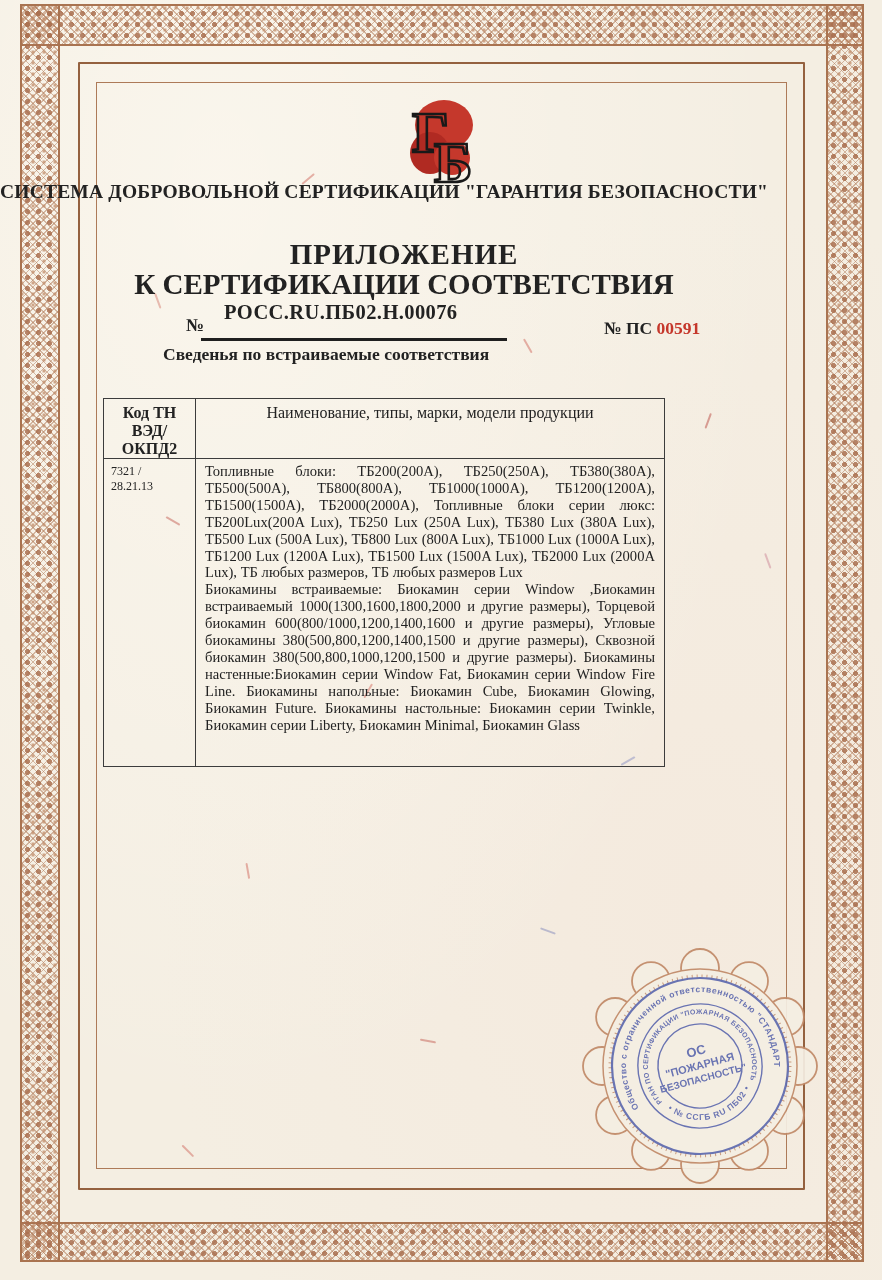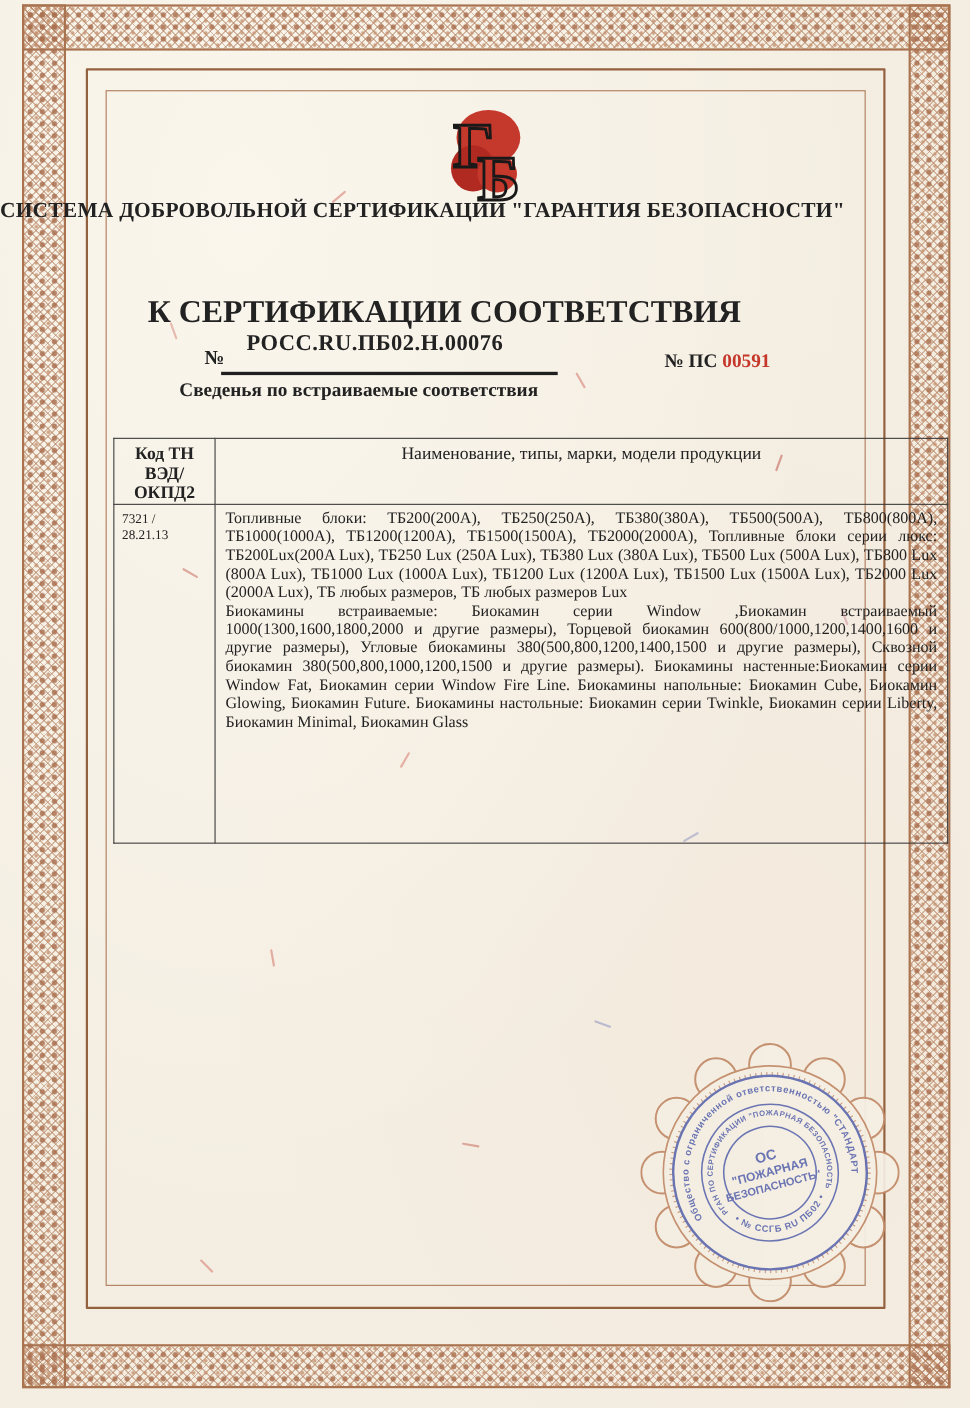"ПРИЛОЖЕНИЕ" div.title-block { html: none -> <div>ПРИЛОЖЕНИЕ</div> }
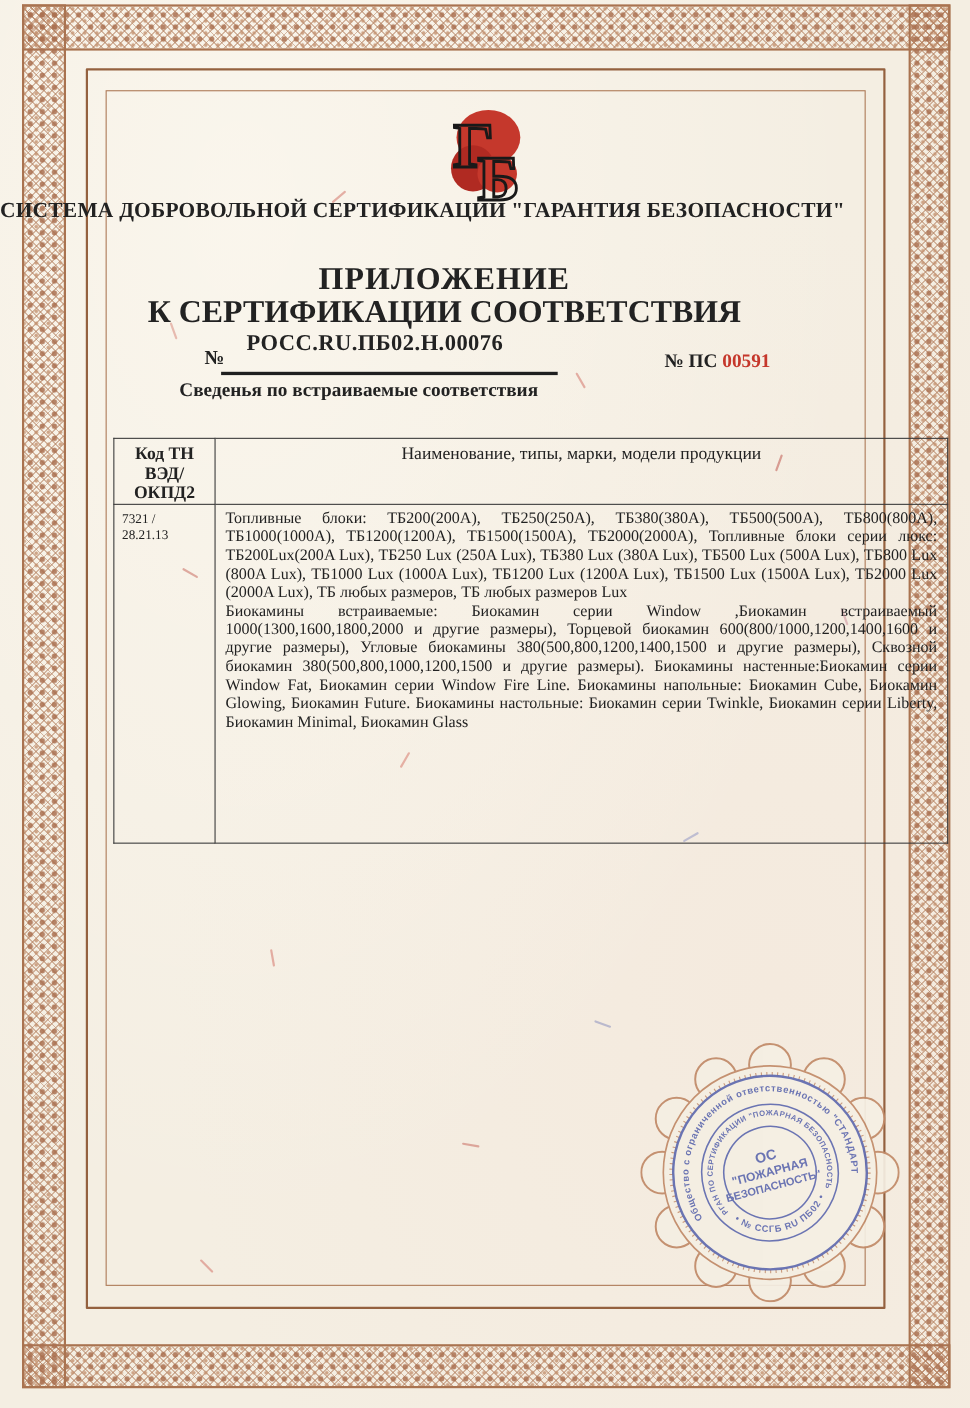"Код ТН ВЭД/" .cert-table { width: 759px -> 562px }
